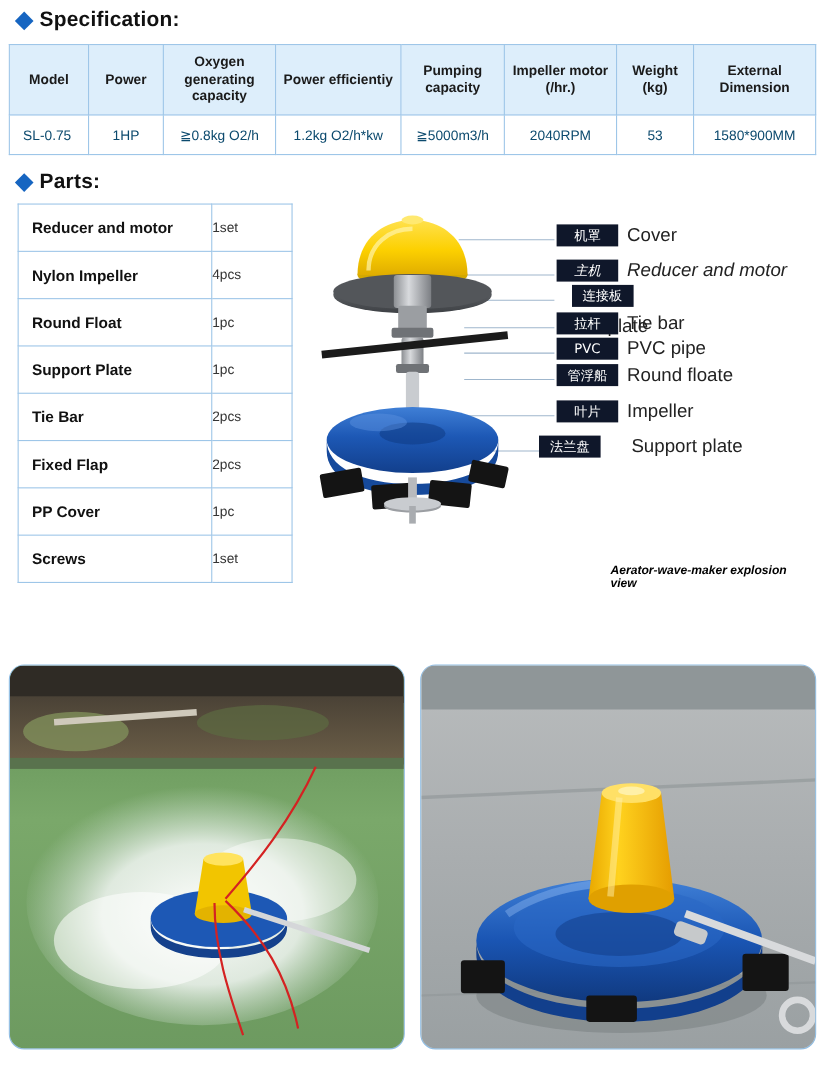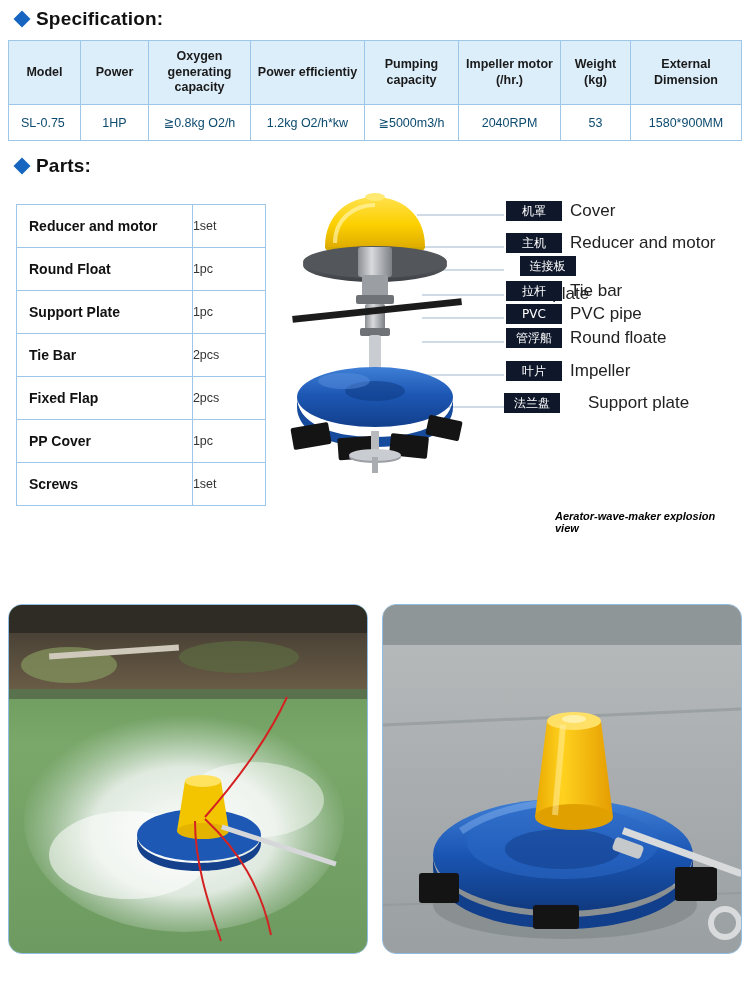"Nylon Impeller" tr { html: none -> <tr> <td>Nylon Impeller</td> <td>4pcs</td> </tr> }
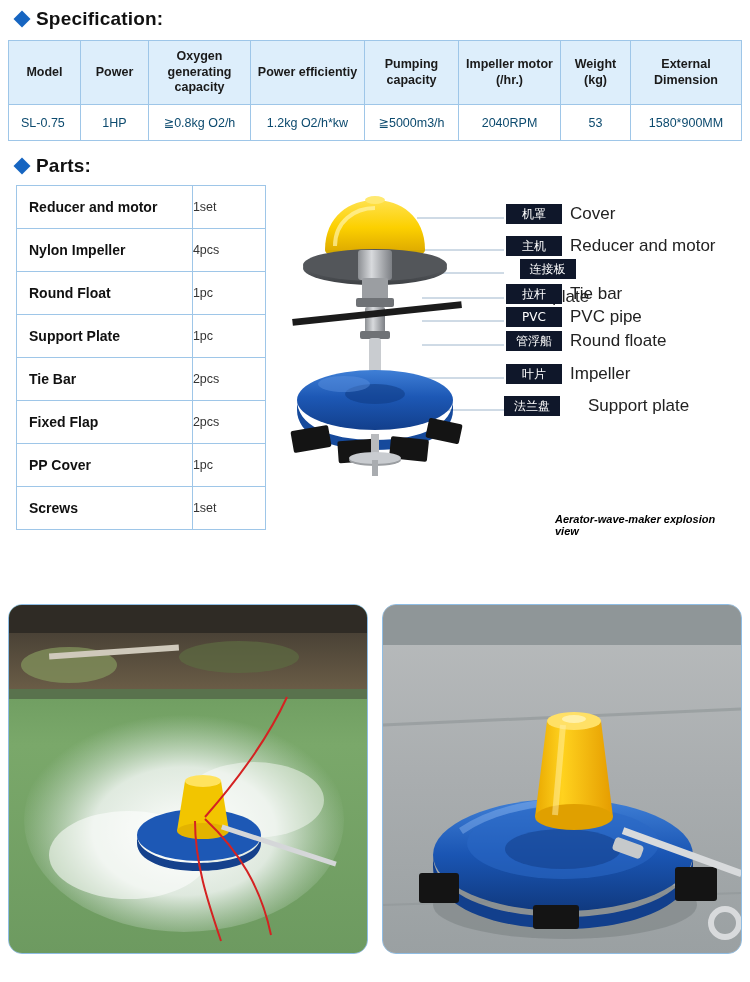"主机" div.callout-row { font-style: none -> italic }
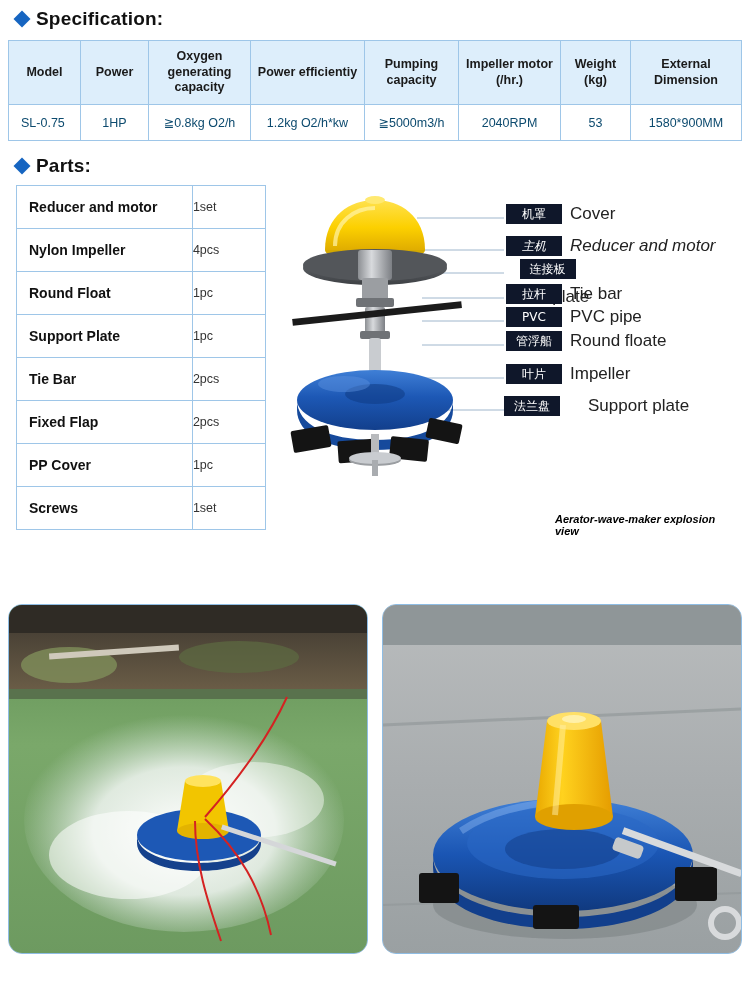"法兰盘" div.callout-row { left: 232px -> 218px }
